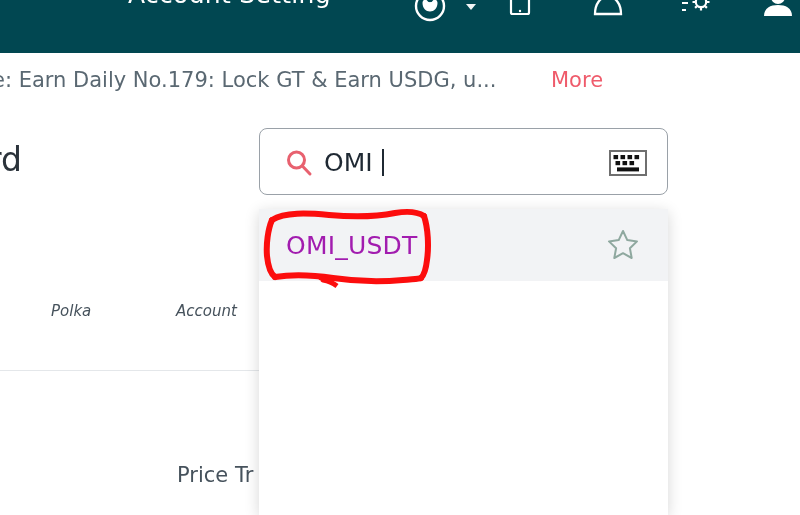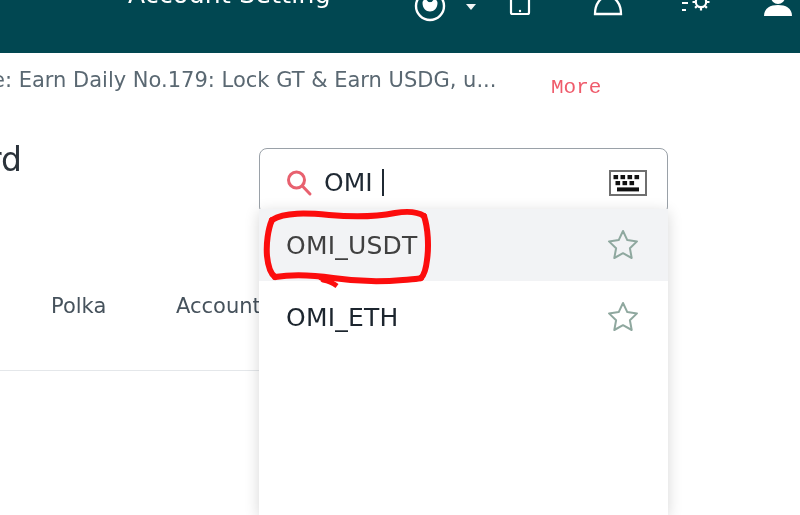"More" .announce-more { font-family: Liberation Mono, monospace -> none; top: 8px -> 0 }
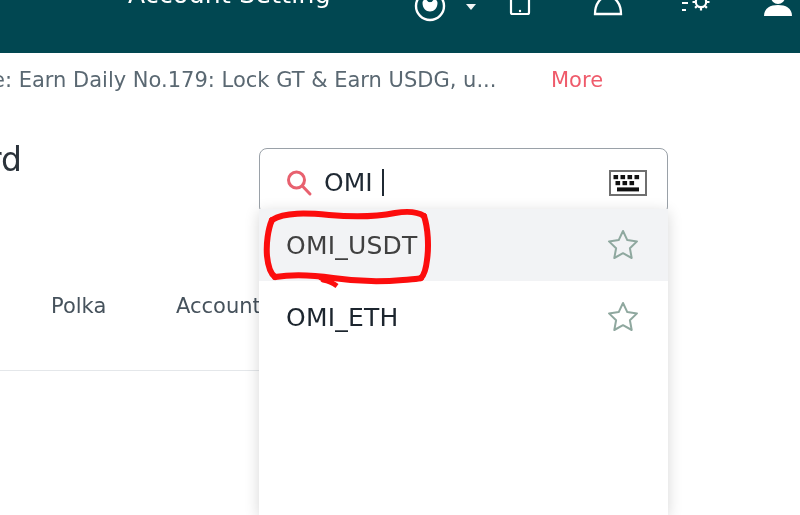"OMI" .searchbox { margin-top: 20px -> none }
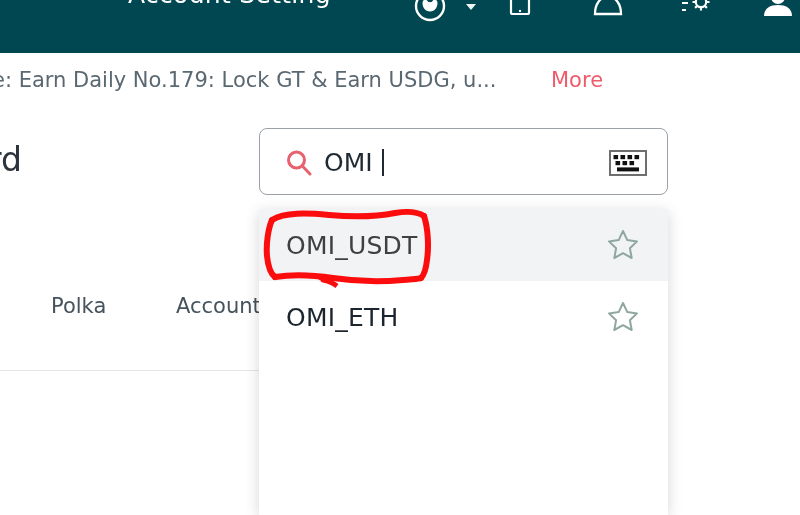"OMI_USDT" .dd-row.active .dd-label { color: #404040 -> #a21caf }
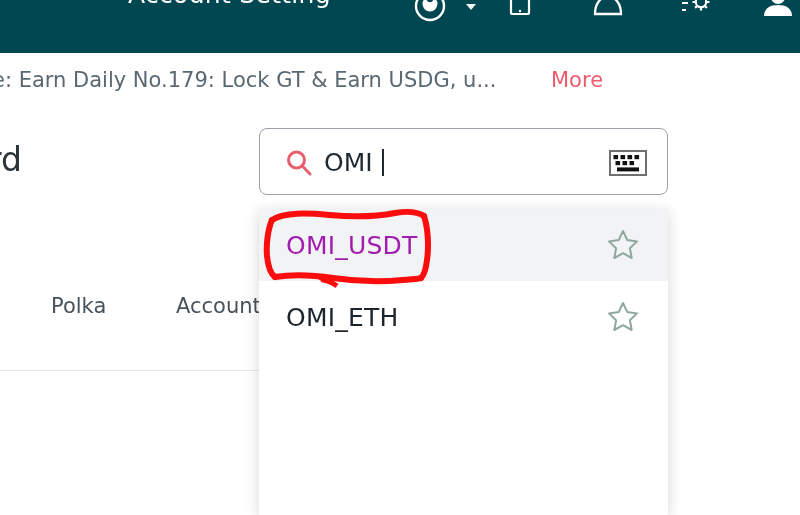"Polka" .cat-item { font-size: 21px -> 15px; font-style: none -> italic; top: 4px -> 12px }
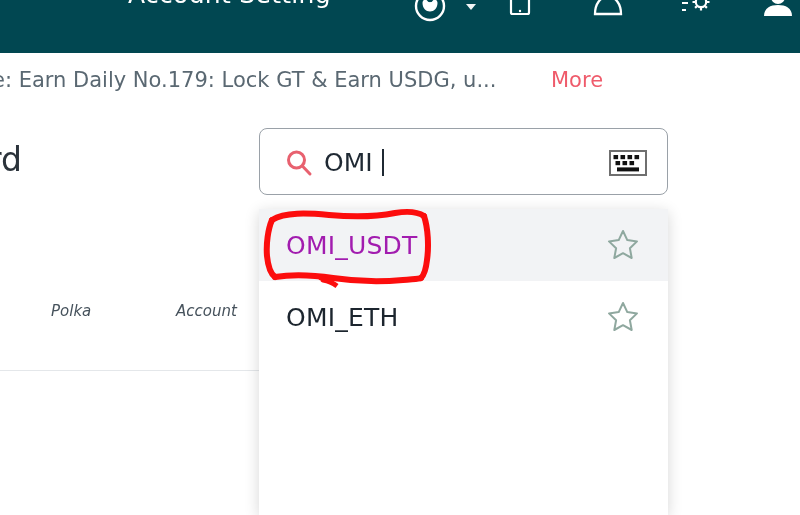"OMI_ETH" div.dd-row { html: <div> <span>OMI_ETH</span> <span> <svg> <path></path> </svg> </span> </div> -> none }
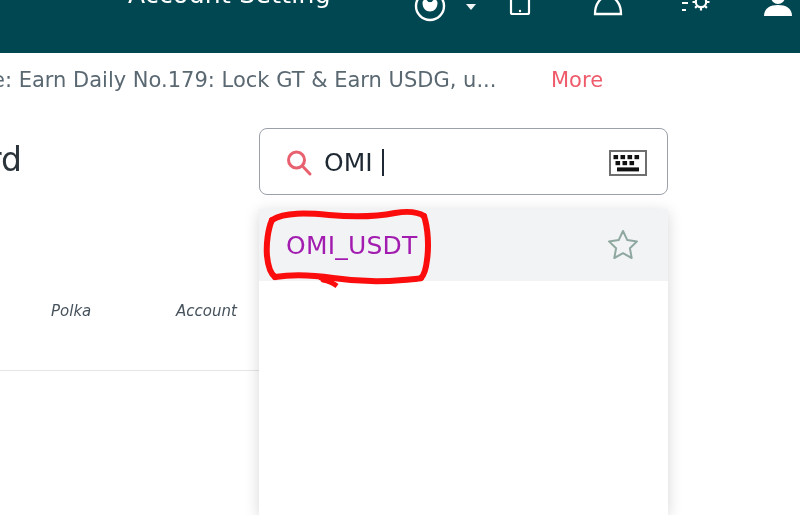"Price Tr" div.price-trend { html: none -> <div>Price Tr</div> }
